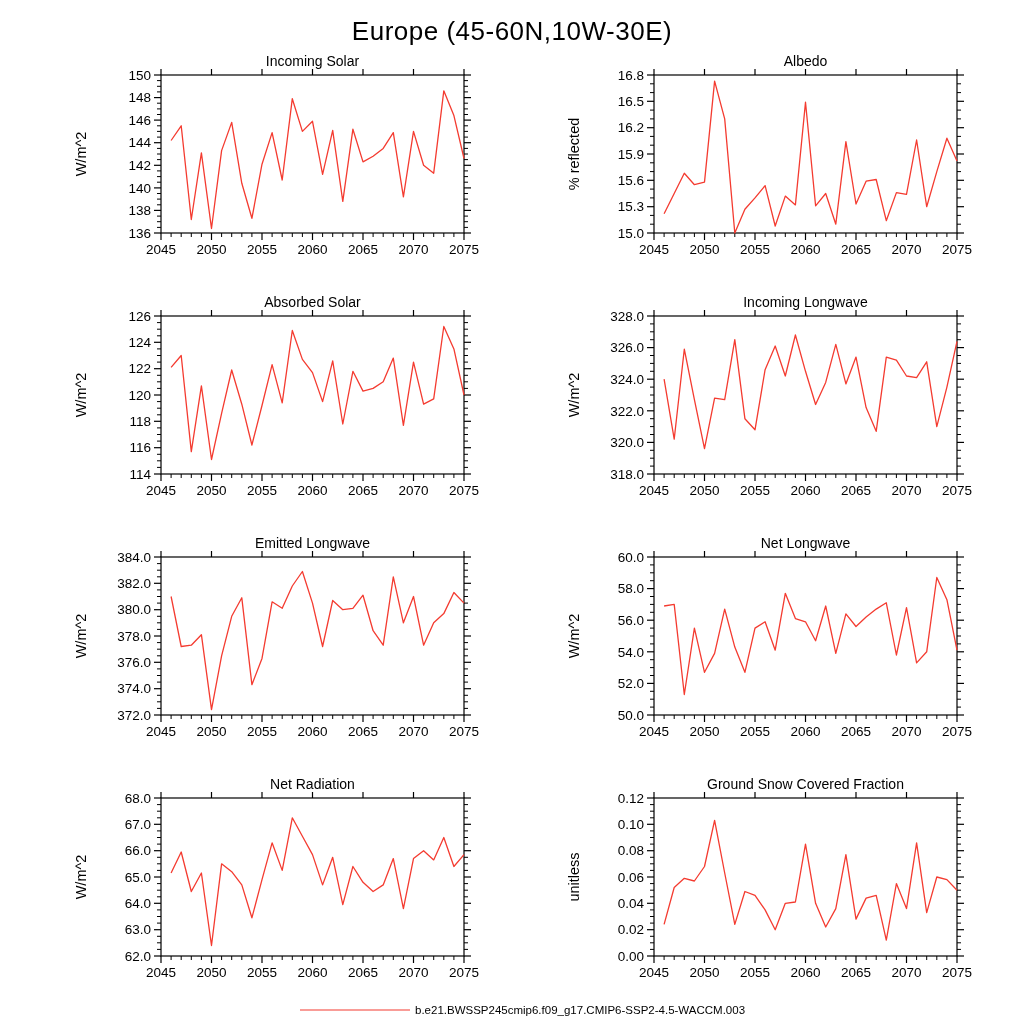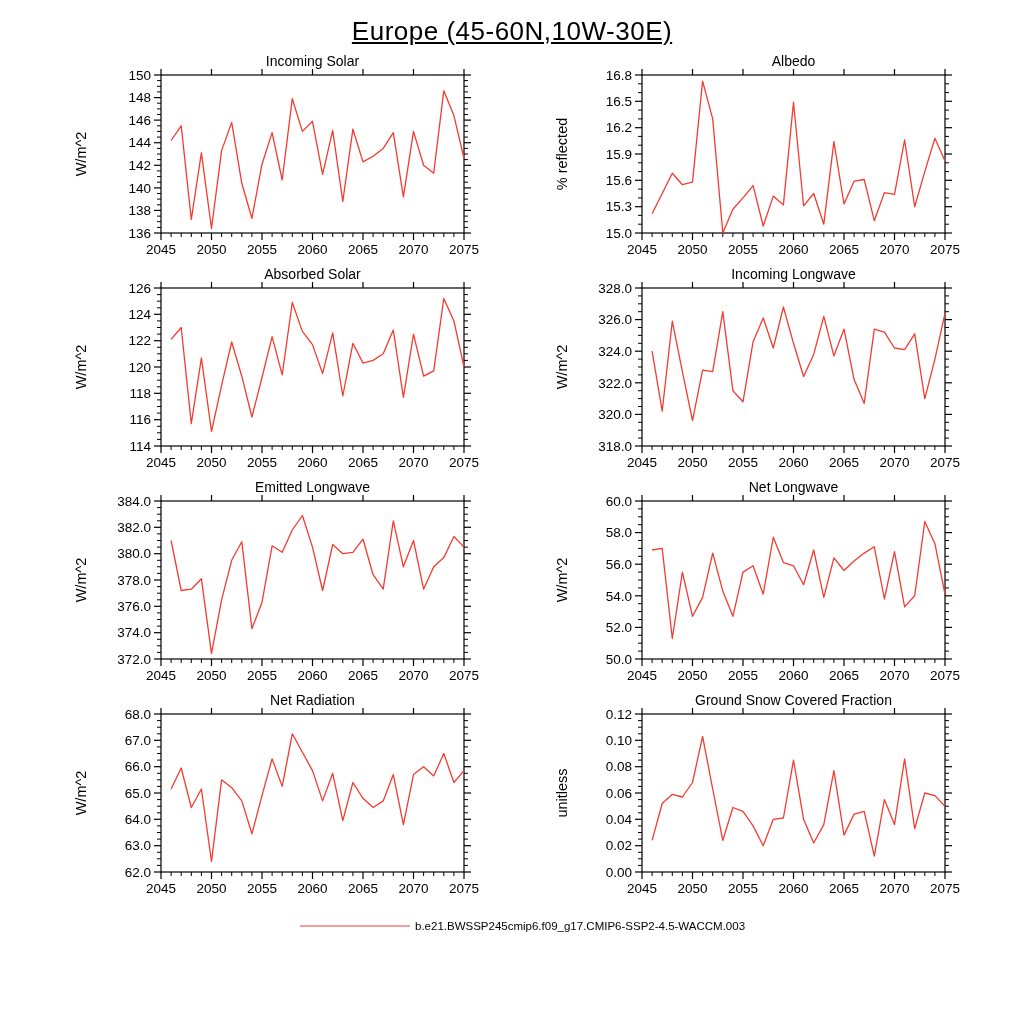"Europe (45-60N,10W-30E)" .main-title { text-decoration: underline -> none }
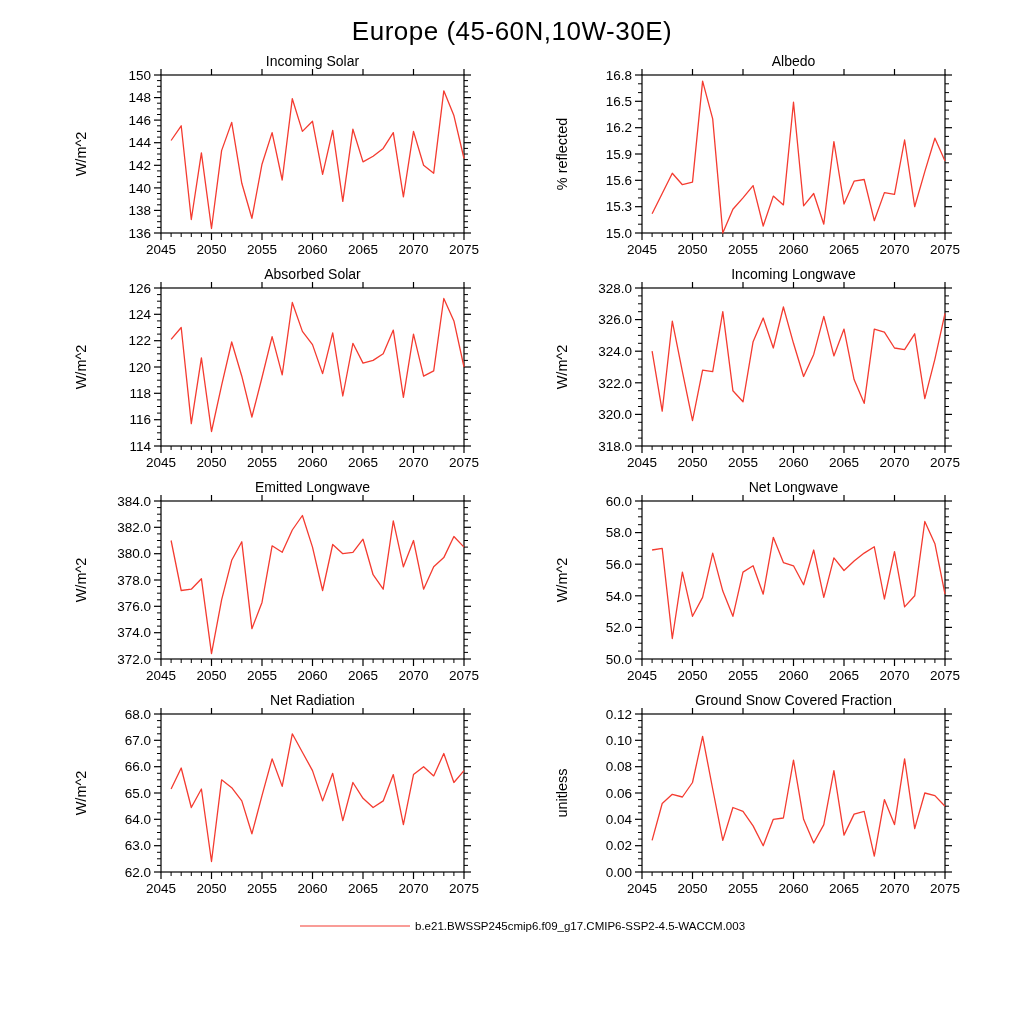"Incoming Solar" .grid { gap: none -> 28px }
